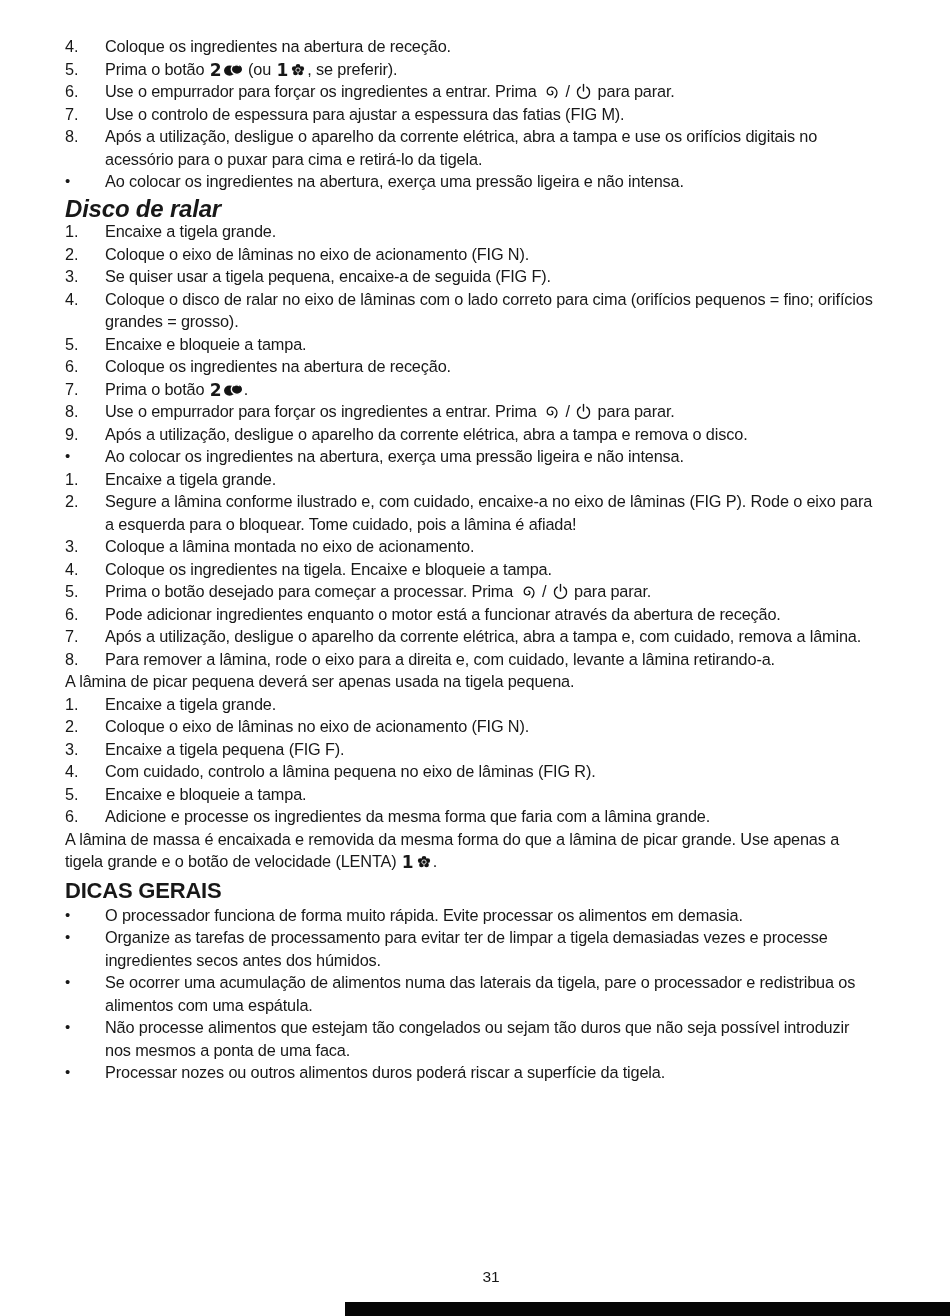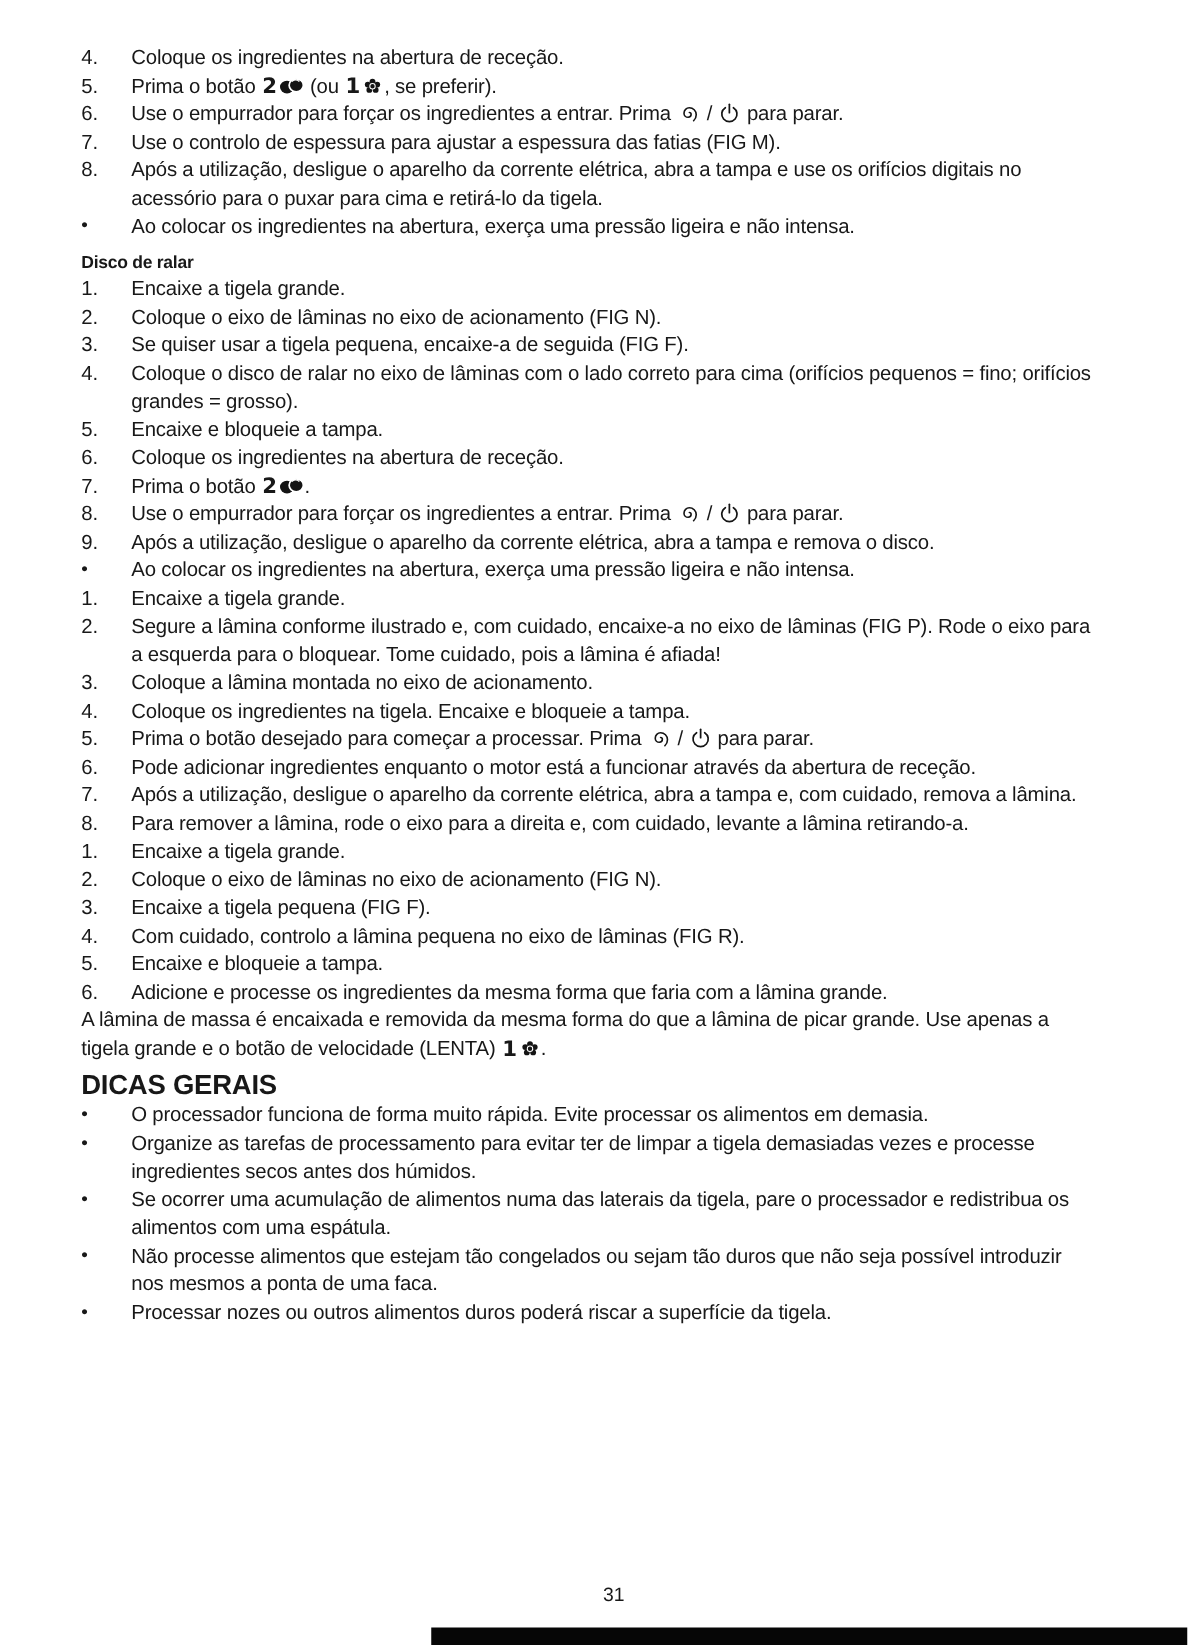"Disco de ralar" h3.sec { font-size: 14px -> 24px; font-style: none -> italic }
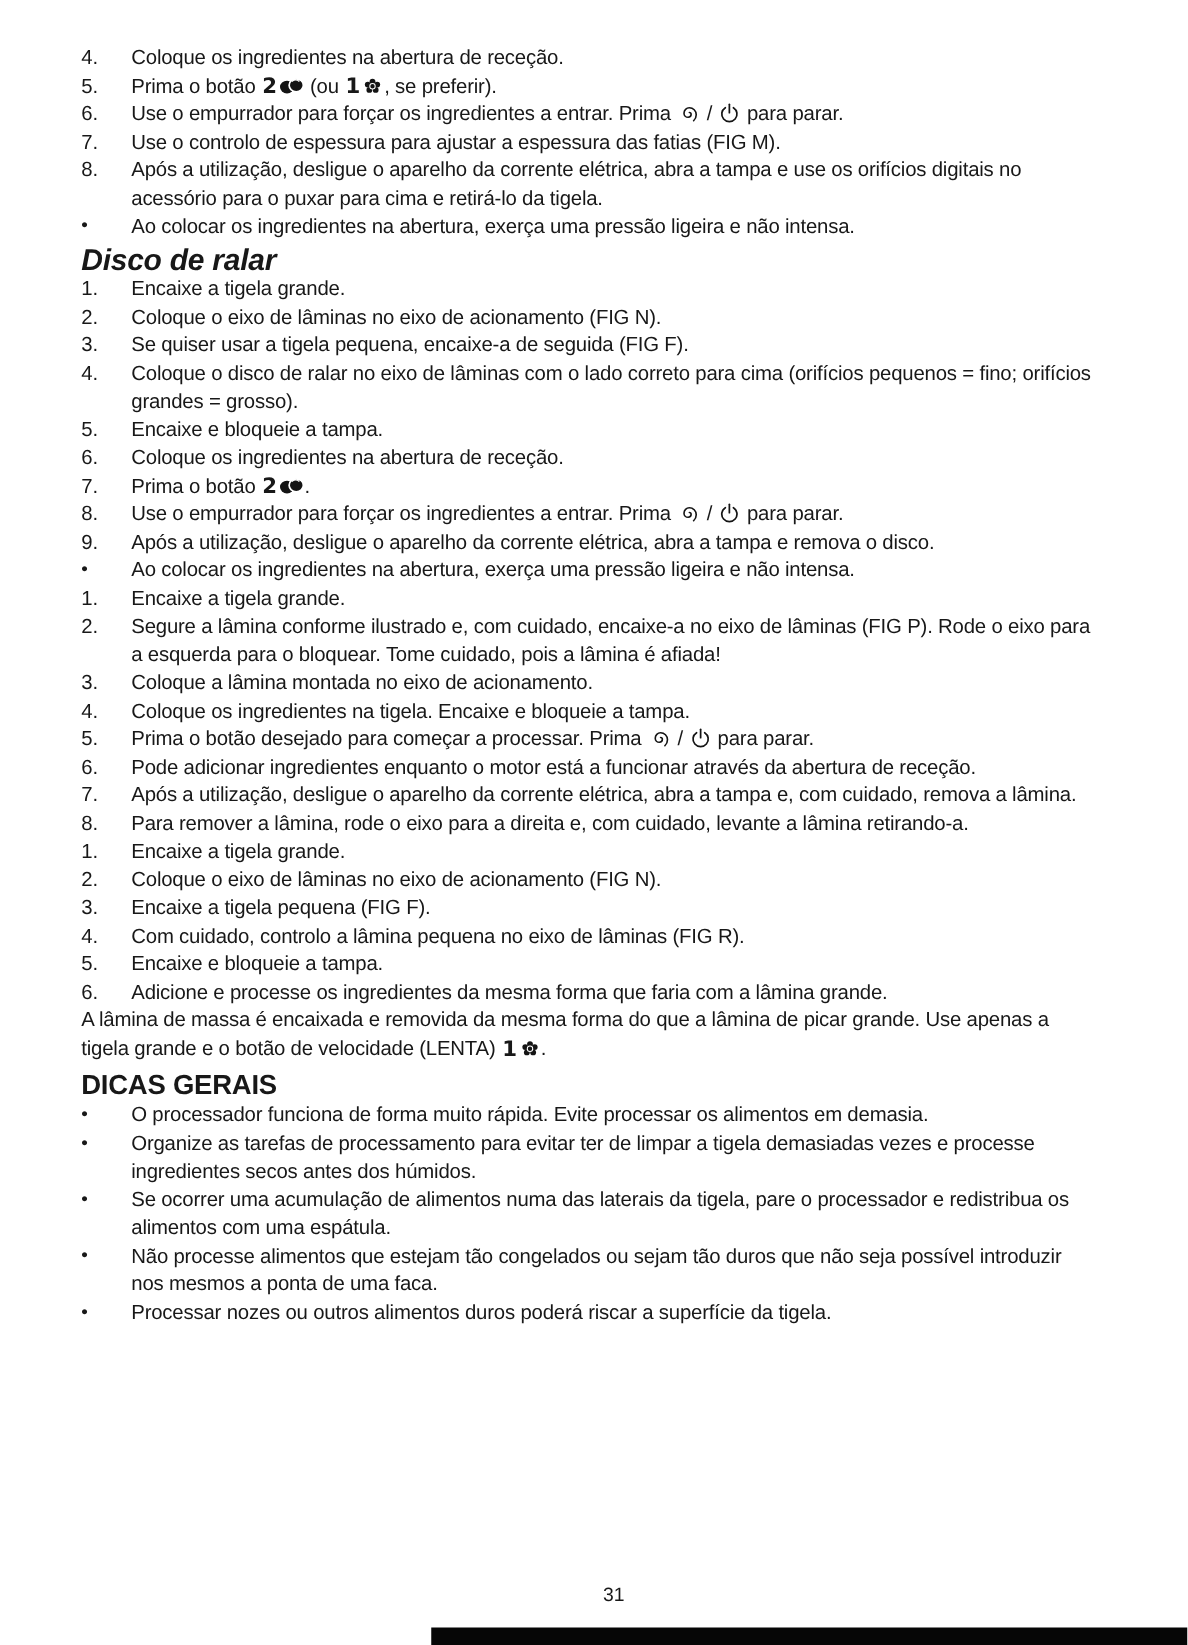"A lâmina de picar pequena" p.para { html: none -> <p>A lâmina de picar pequena deverá ser apenas usada na tigela pequena.</p> }
